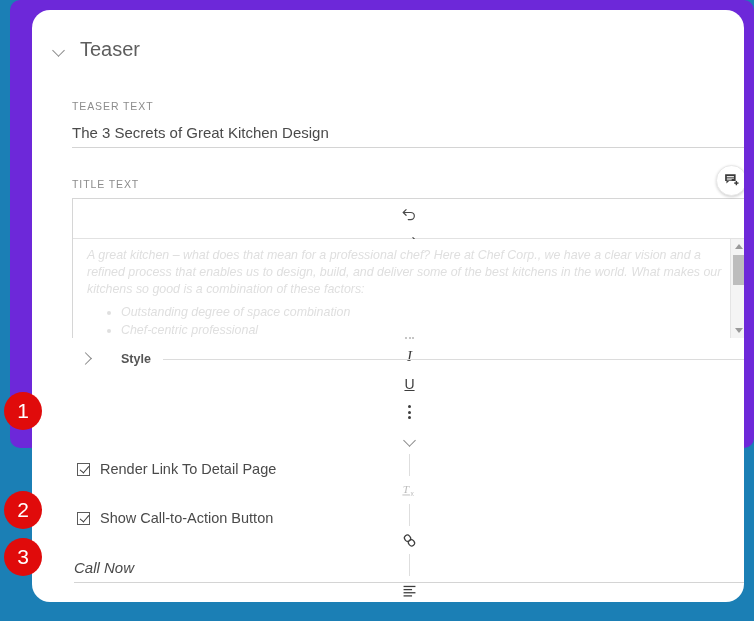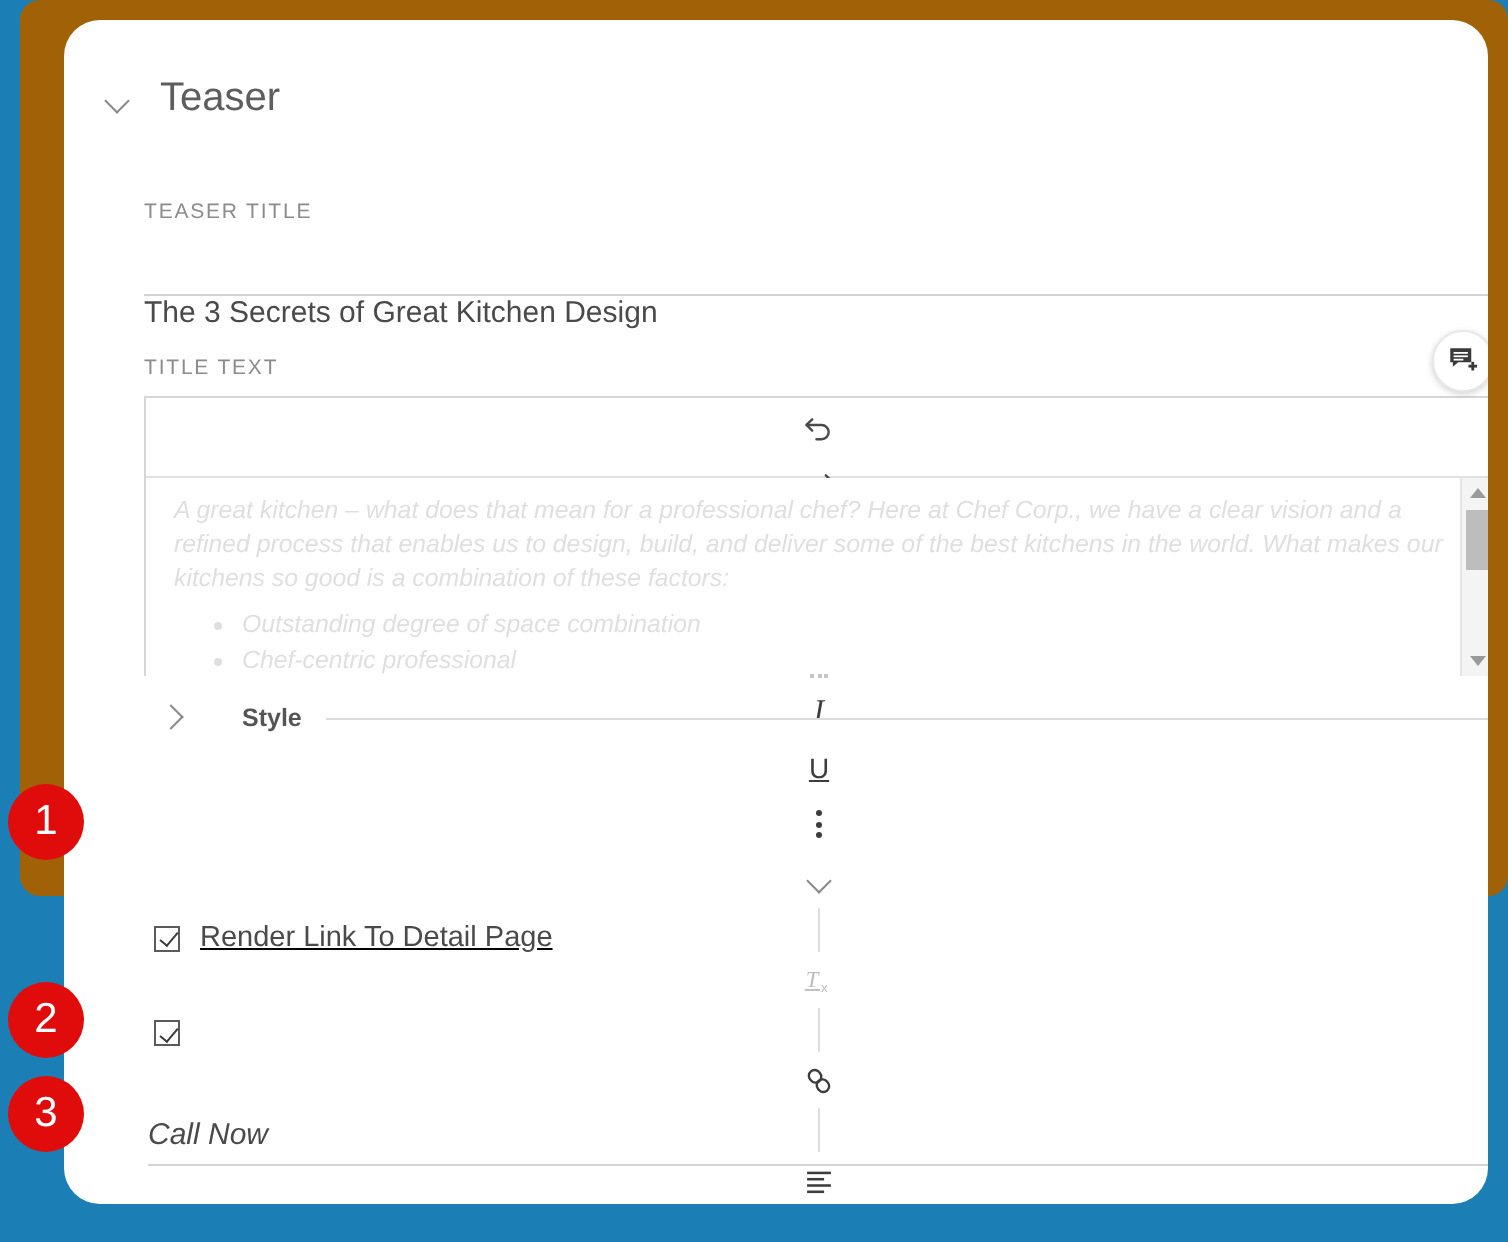"Teaser" .frame-mid { background: #a16207 -> #6d28d9 }
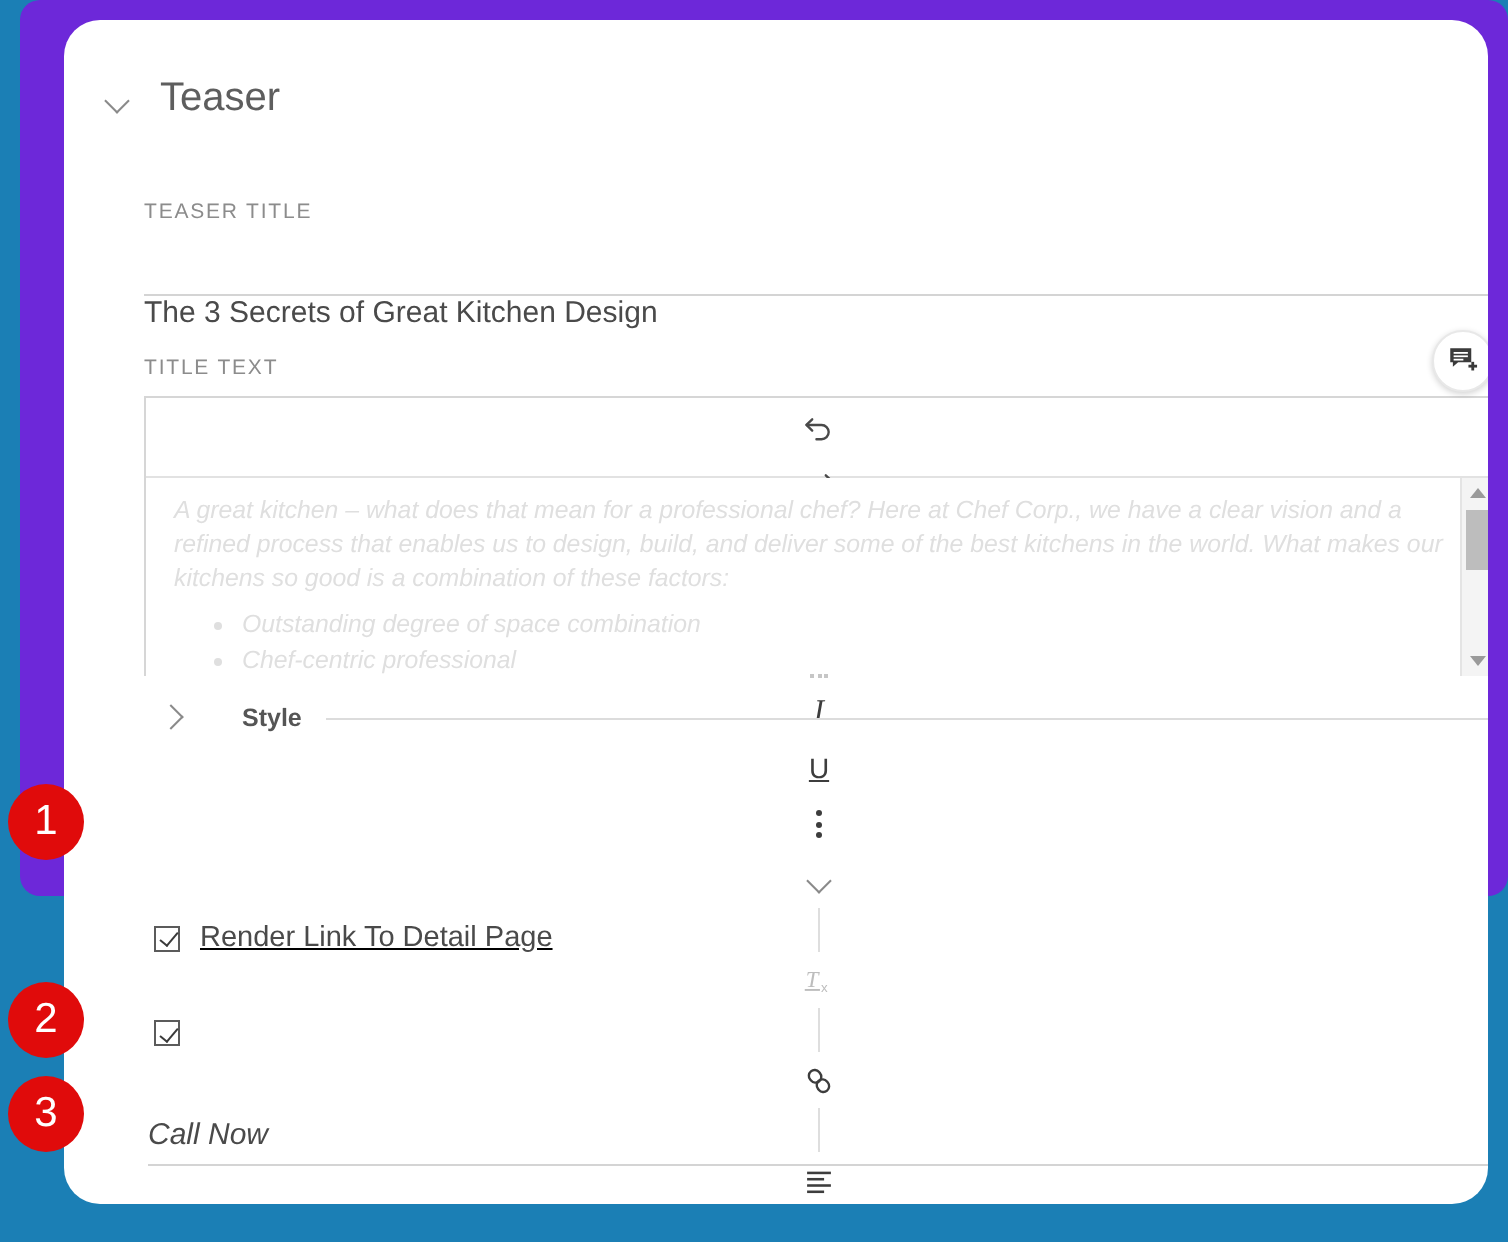"TEASER TITLE" div.flabel { text: TITLE -> TEXT }
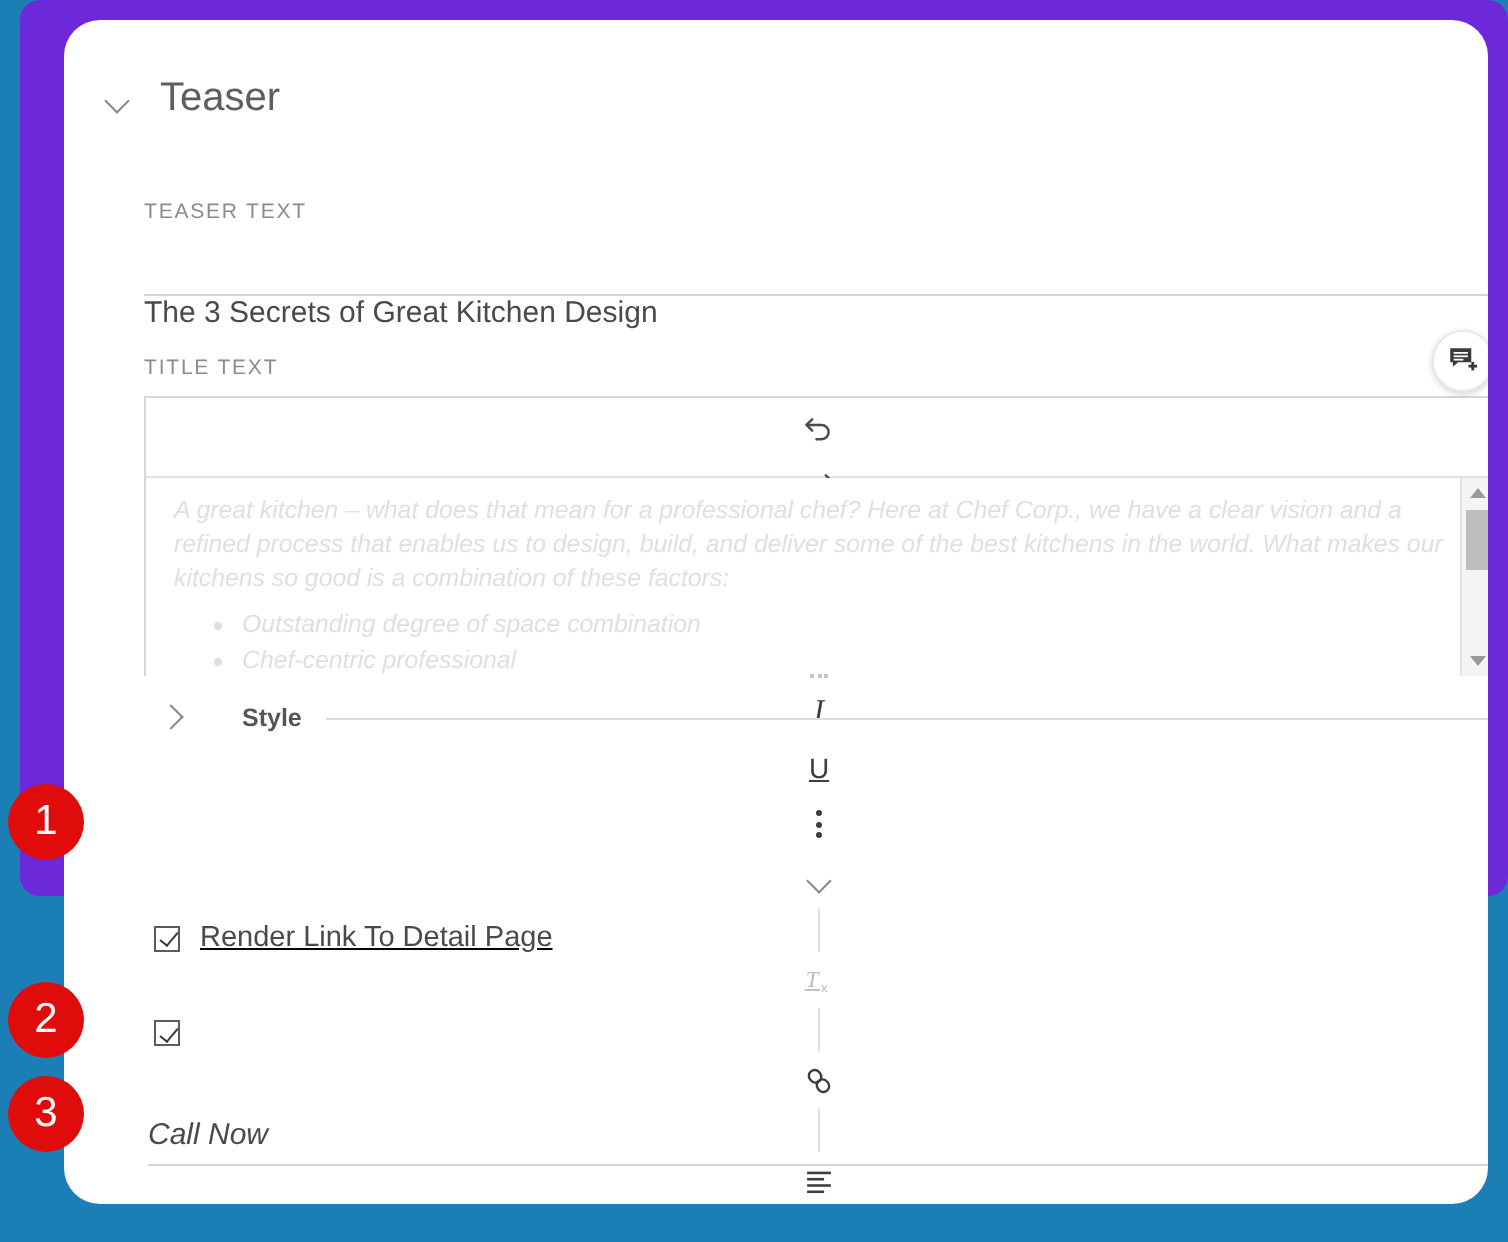"The 3 Secrets of Great" div.ftext { margin-top: 24px -> none }
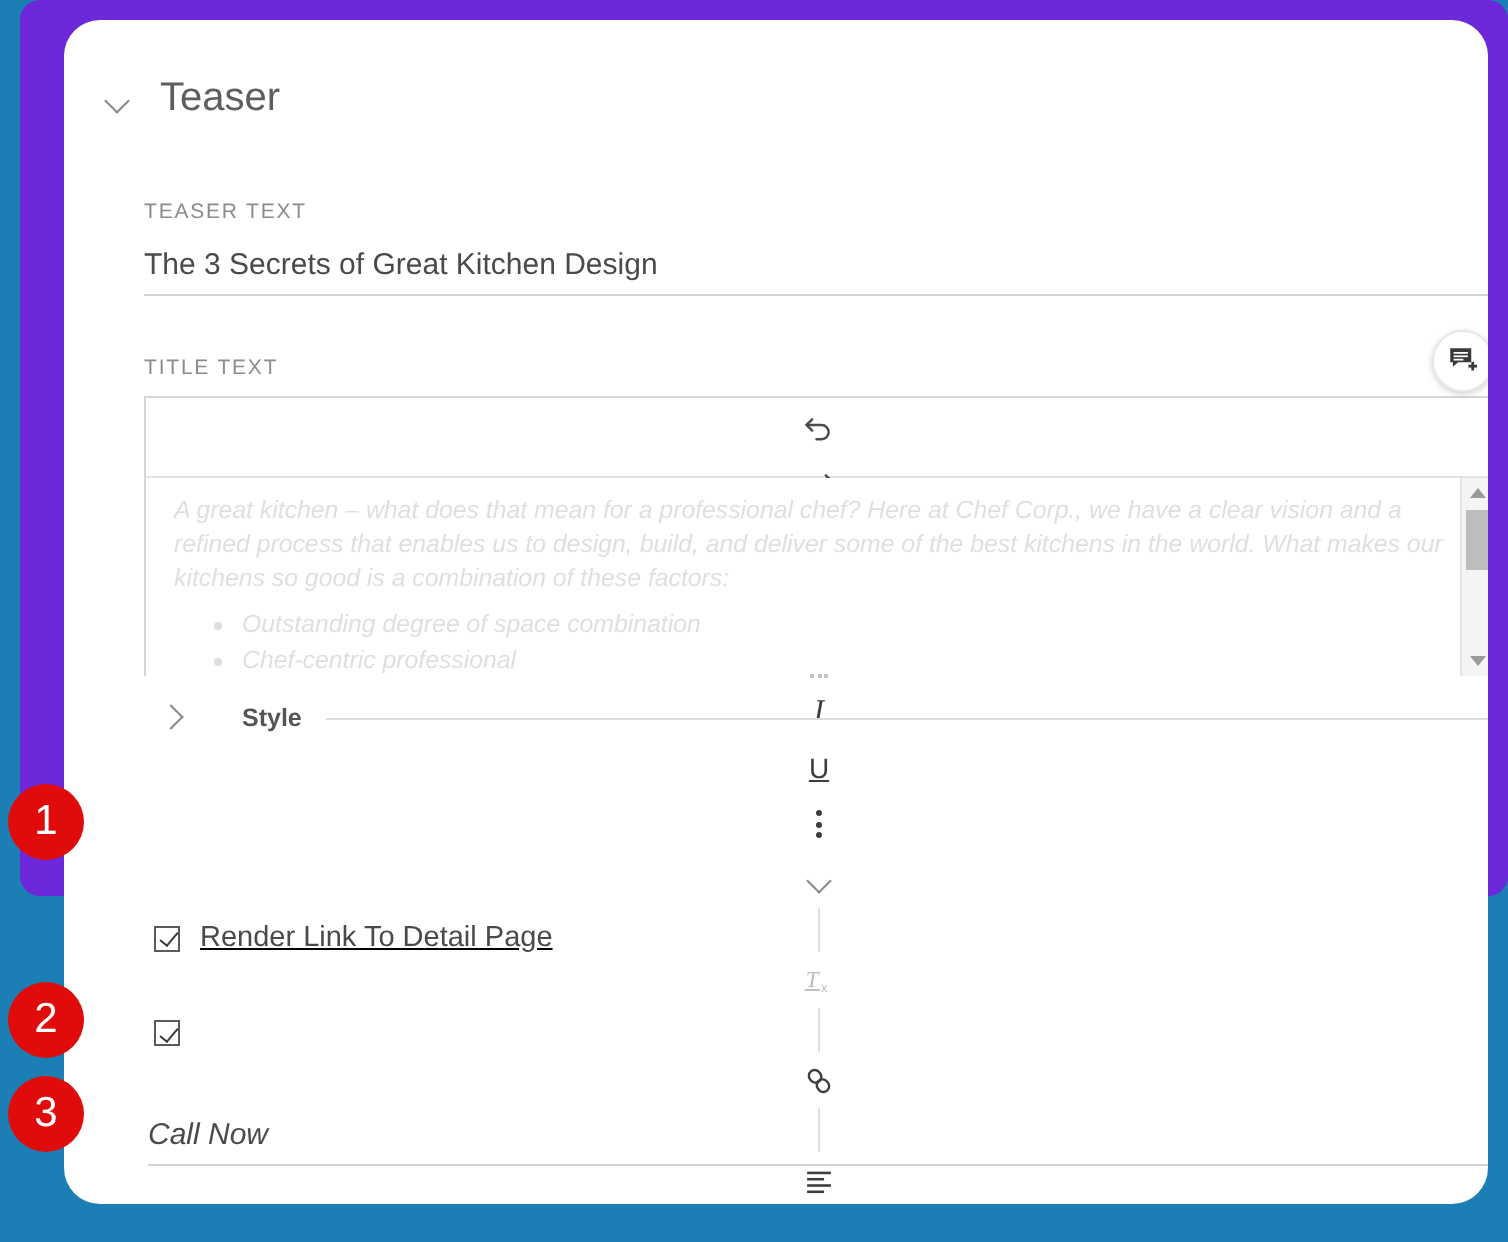"Render Link To Detail Page" .cbrow { text-decoration: underline -> none }
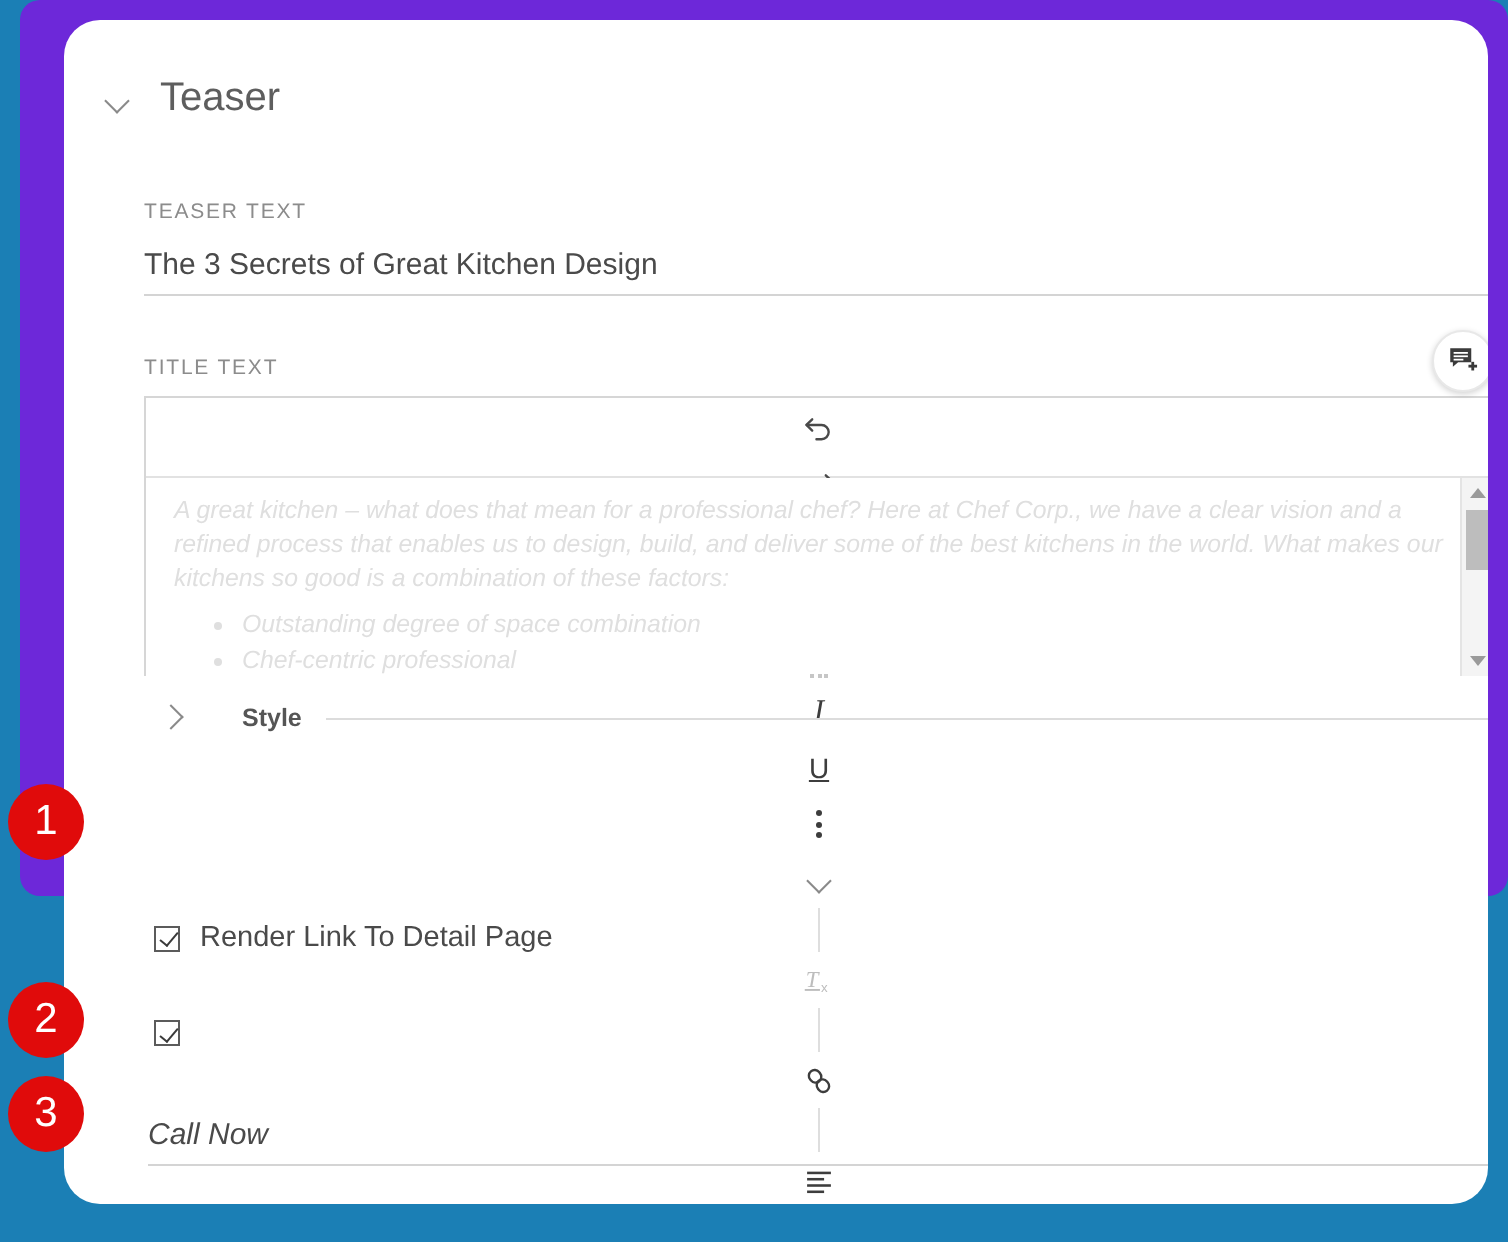"Show Call-to-Action Button" span.cblabel { html: none -> <span>Show Call-to-Action Button</span> }
